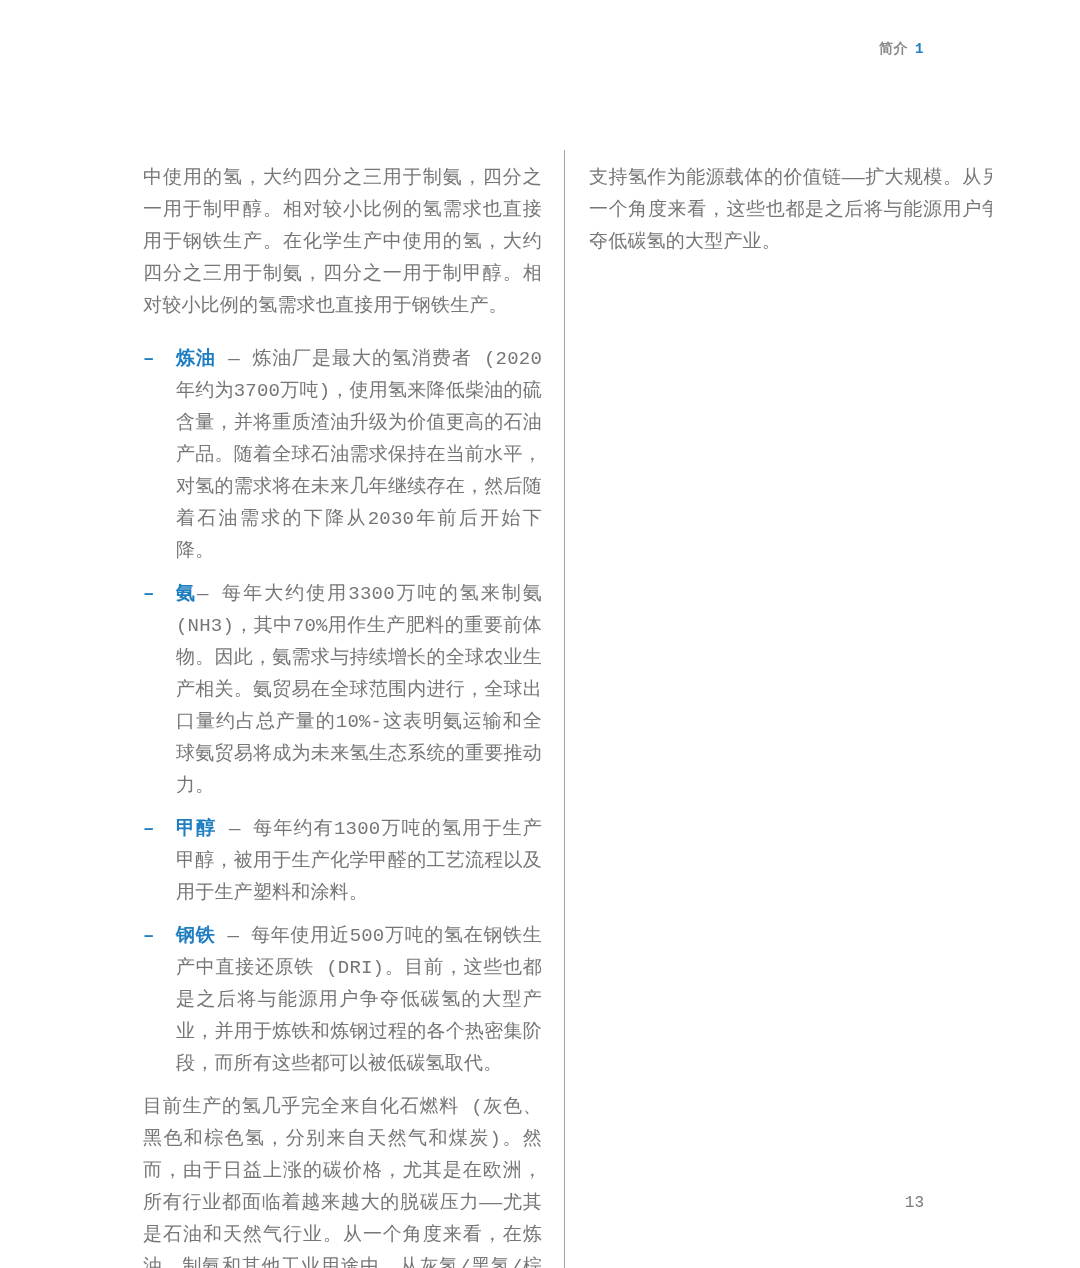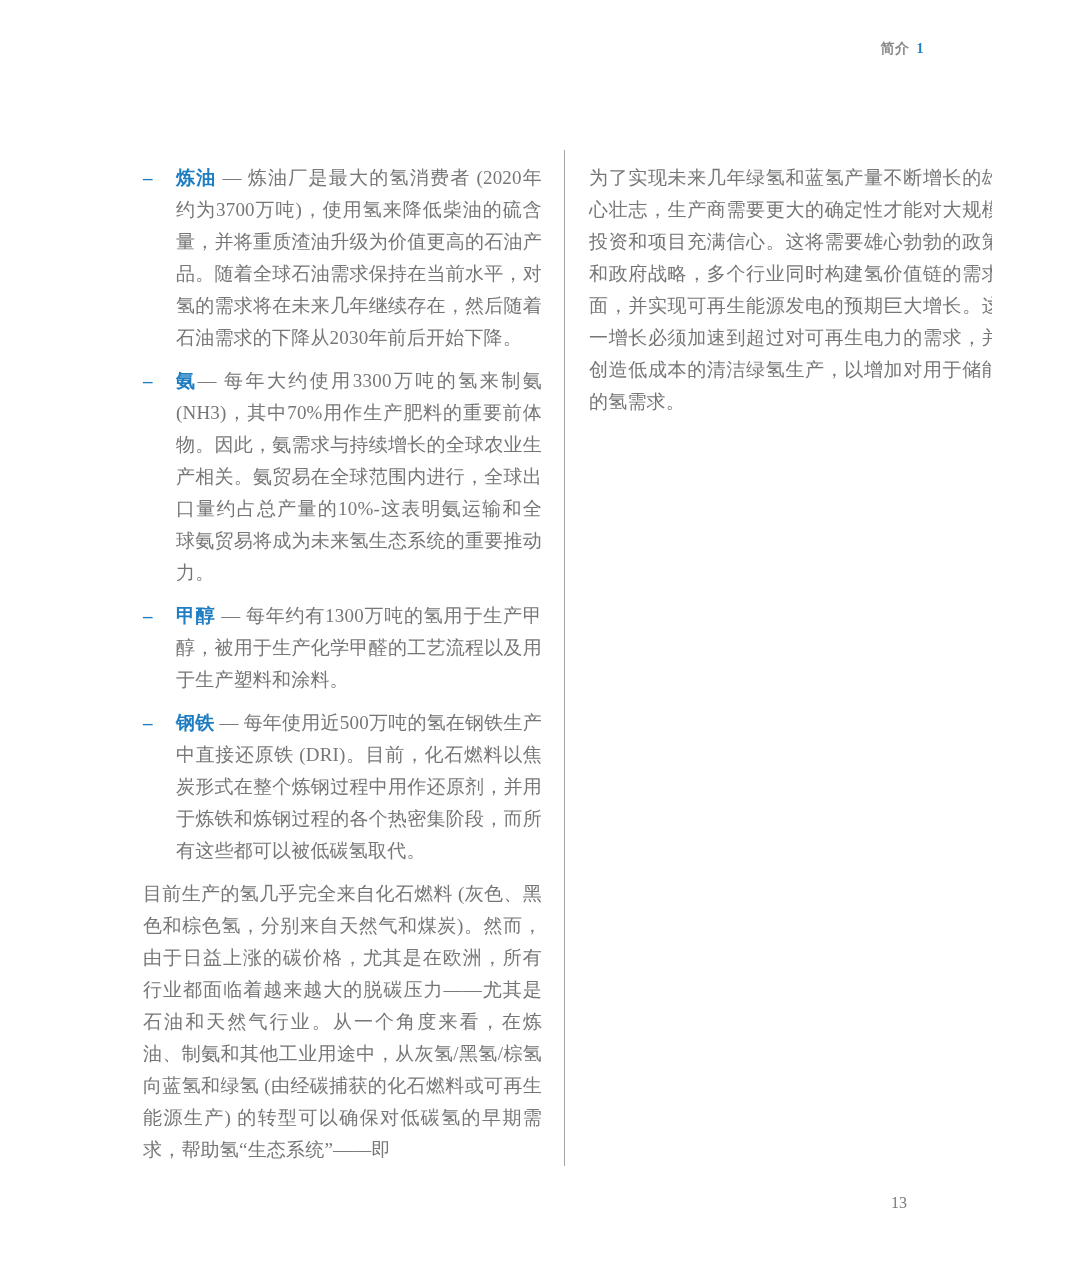"简介 1" .page { font-family: Liberation Serif, serif -> Liberation Mono, monospace }
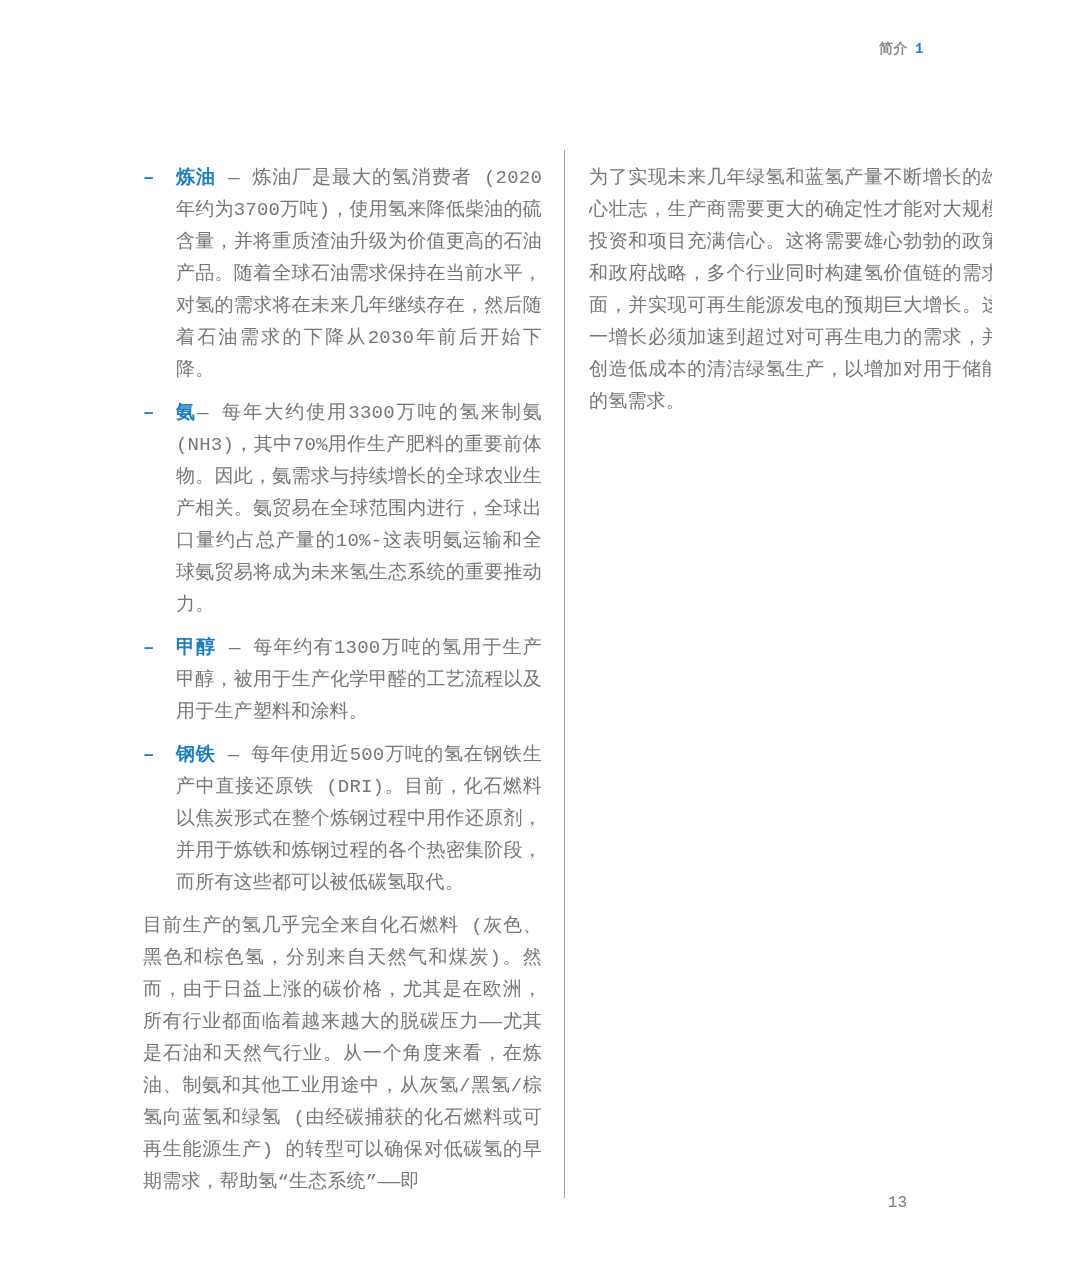"中使用的氢，大约四分之三用于制氨，四分之一用于制甲醇。相对较小比例的氢需求也直接" p { html: none -> <p>中使用的氢，大约四分之三用于制氨，四分之一用于制甲醇。相对较小比例的氢需求也直接用于钢铁生产。在化学生产中使用的氢，大约四分之三用于制氨，四分之一用于制甲醇。相对较小比例的氢需求也直接用于钢铁生产。</p> }
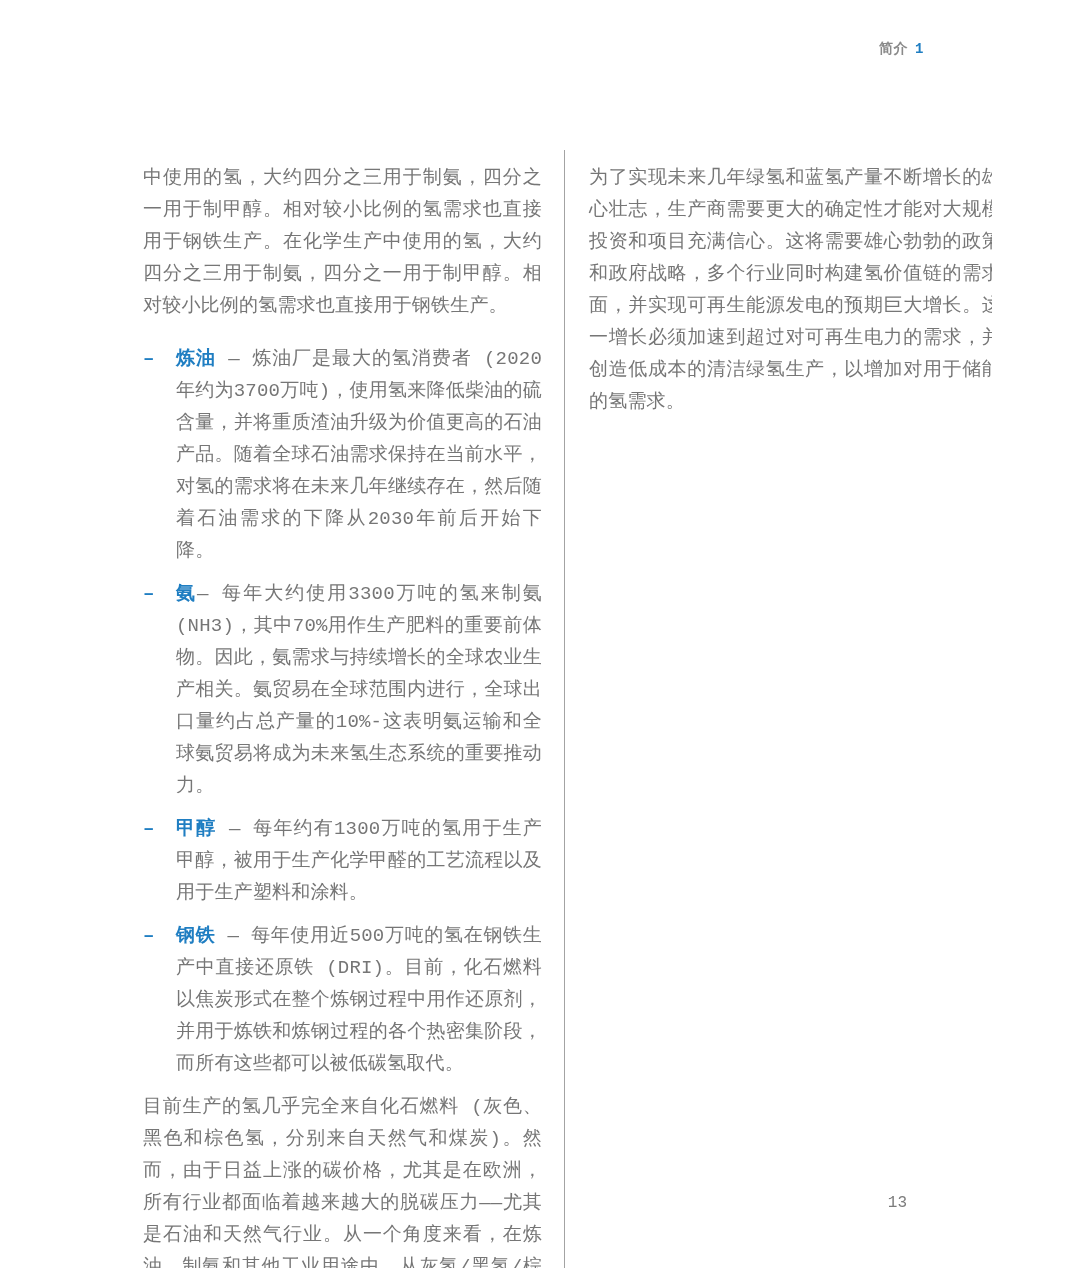"支持氢作为能源载体的价值链——扩大规模。从另一个角度来看，这些也都是之后将与能源" p { html: none -> <p>支持氢作为能源载体的价值链——扩大规模。从另一个角度来看，这些也都是之后将与能源用户争夺低碳氢的大型产业。</p> }
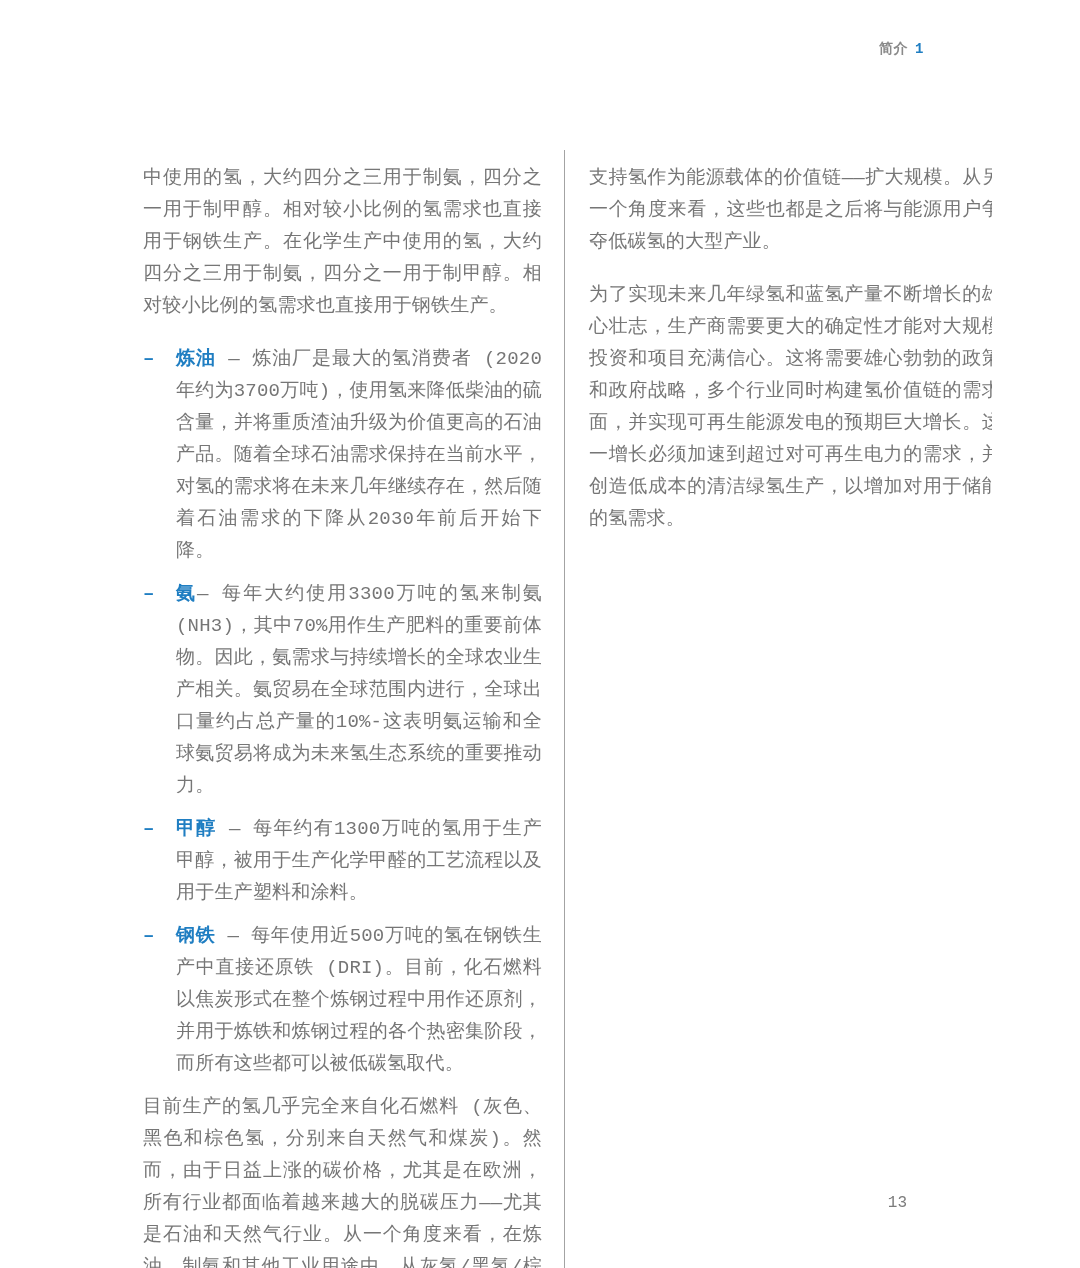"为了实现未来几年绿氢和蓝氢产量不断增长的雄心壮志，生产商需要更大的确定性才能对大" p { html: <p>为了实现未来几年绿氢和蓝氢产量不断增长的雄心壮志，生产商需要更大的确定性才能对大规模投资和项目充满信心。这将需要雄心勃勃的政策和政府战略，多个行业同时构建氢价值链的需求面，并实现可再生能源发电的预期巨大增长。这一增长必须加速到超过对可再生电力的需求，并创造低成本的清洁绿氢生产，以增加对用于储能的氢需求。</p> -> none }
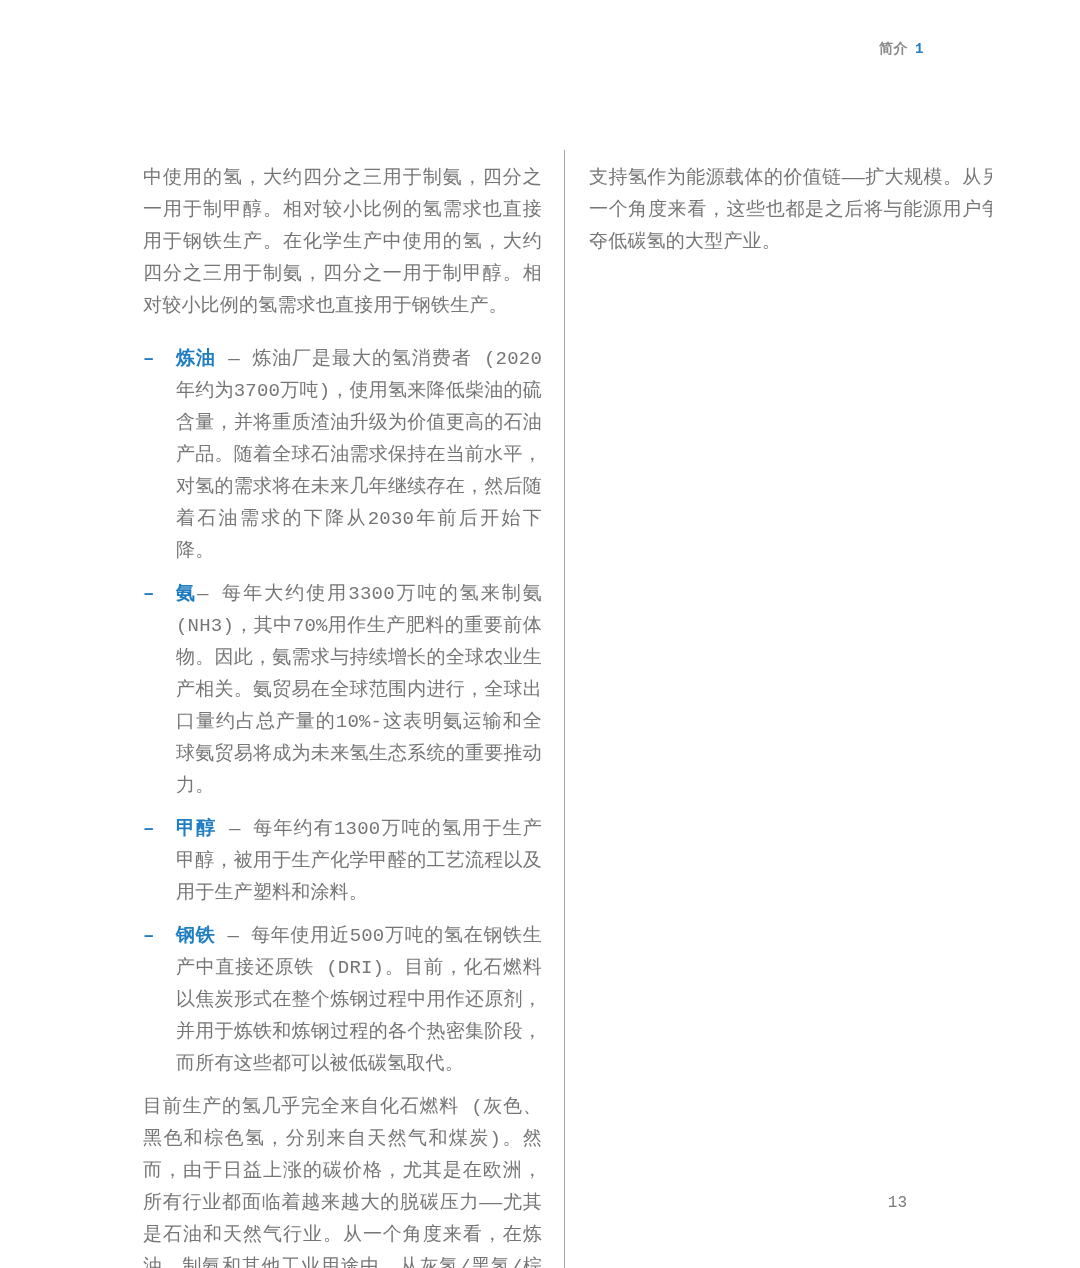"— 每年使用近500万吨的氢在钢铁生产中直接还原铁" span.btext { text: 化石燃料以焦炭形式在整个炼钢过程中用作还原剂 -> 这些也都是之后将与能源用户争夺低碳氢的大型产业 }
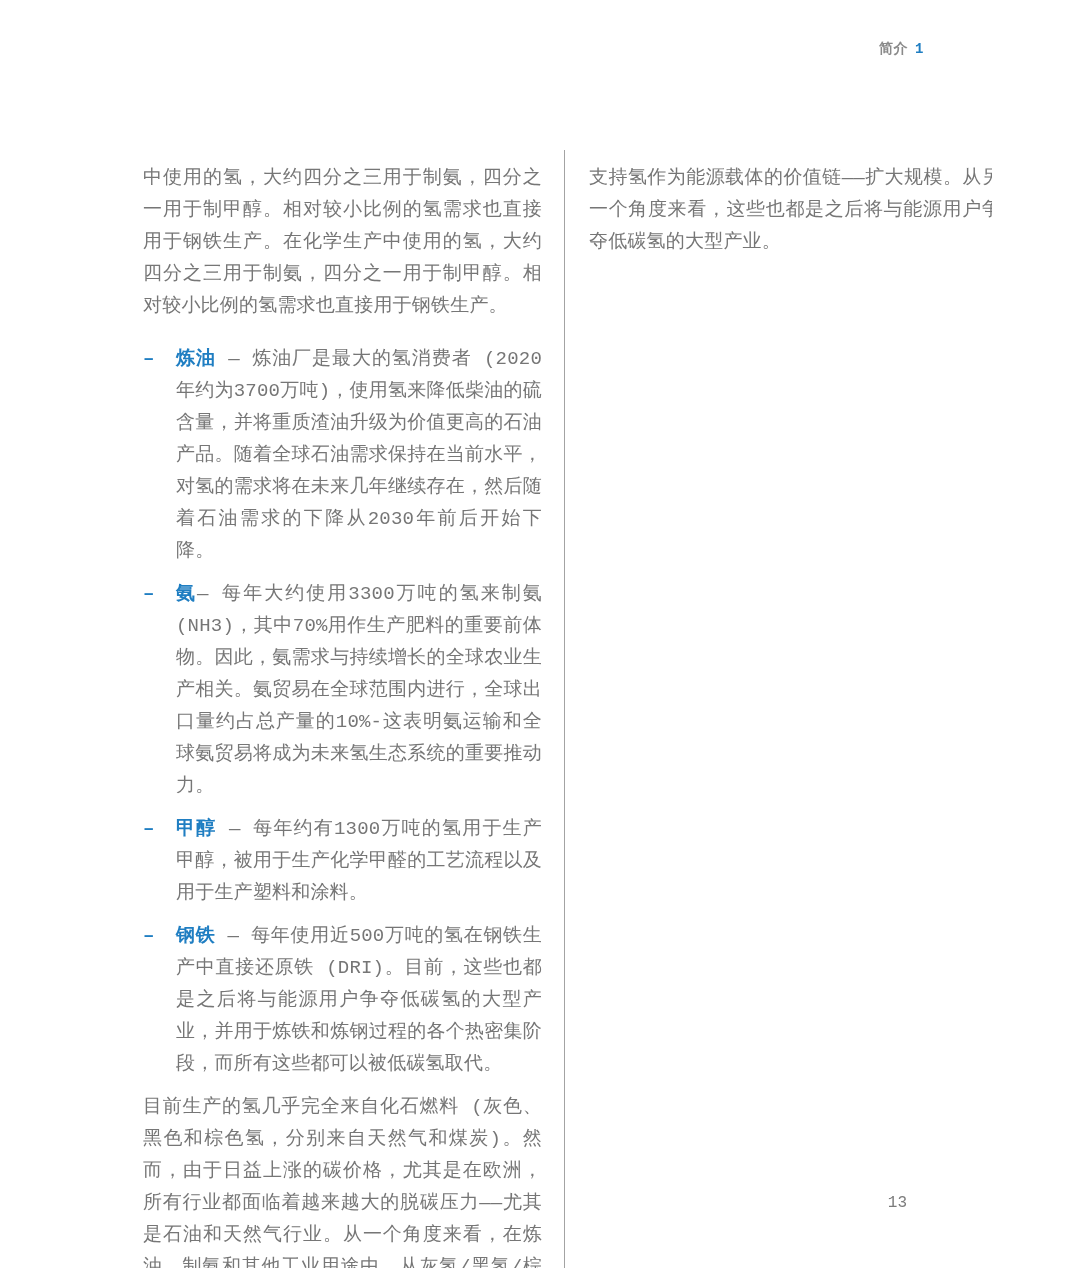"13" .page-number { right: 85px -> 68px }
